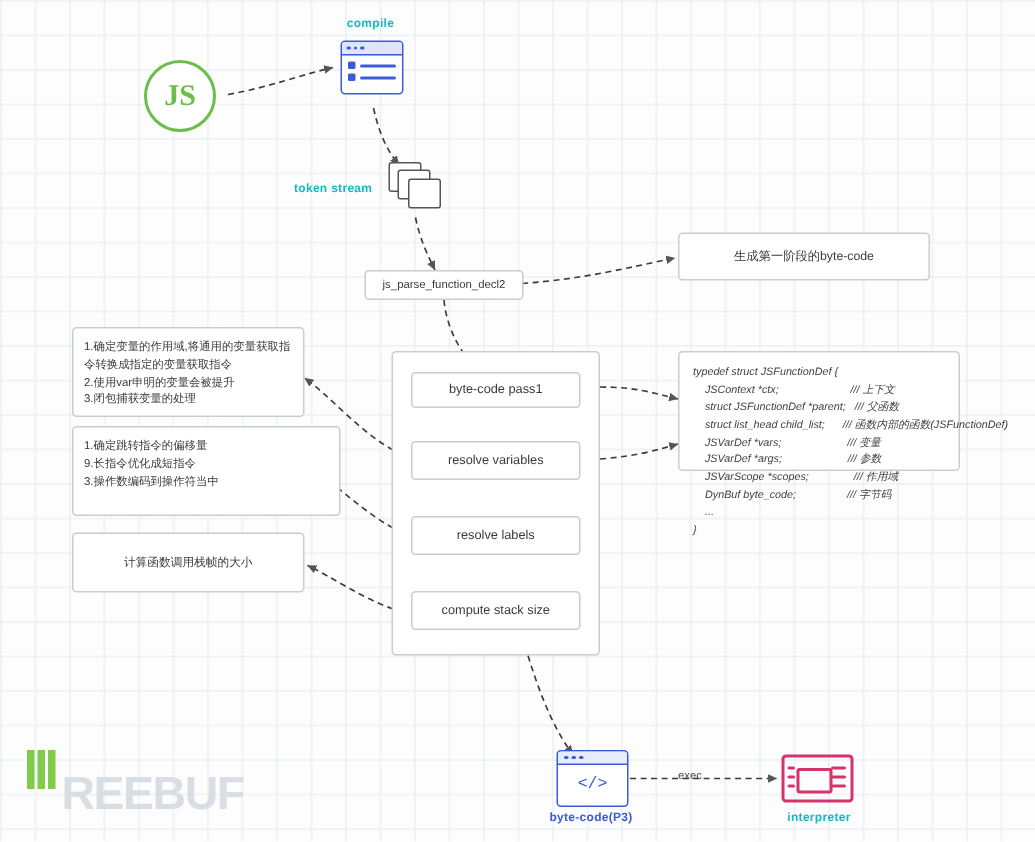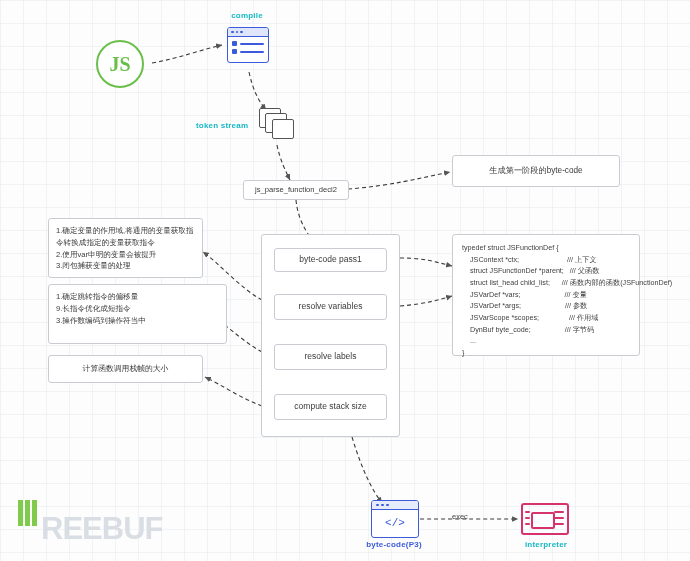"typedef struct JSFunctionDef {" div.node { font-style: none -> italic; height: 122px -> 80px }
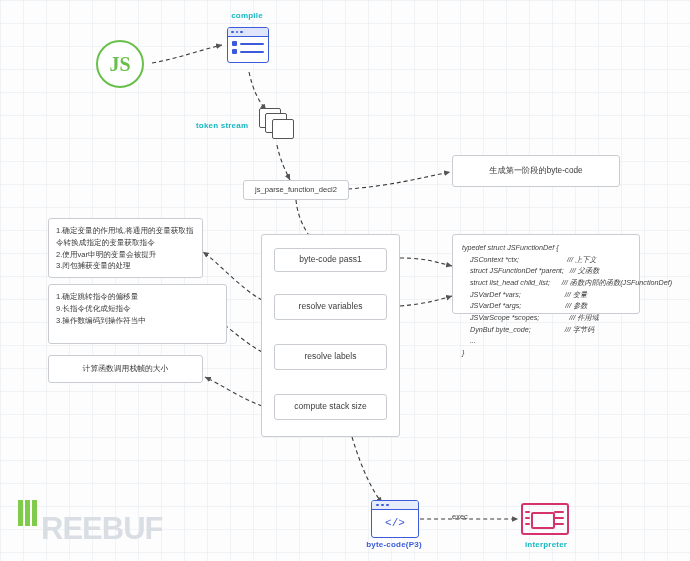"计算函数调用栈帧的大小" div.node { height: 28px -> 40px }
